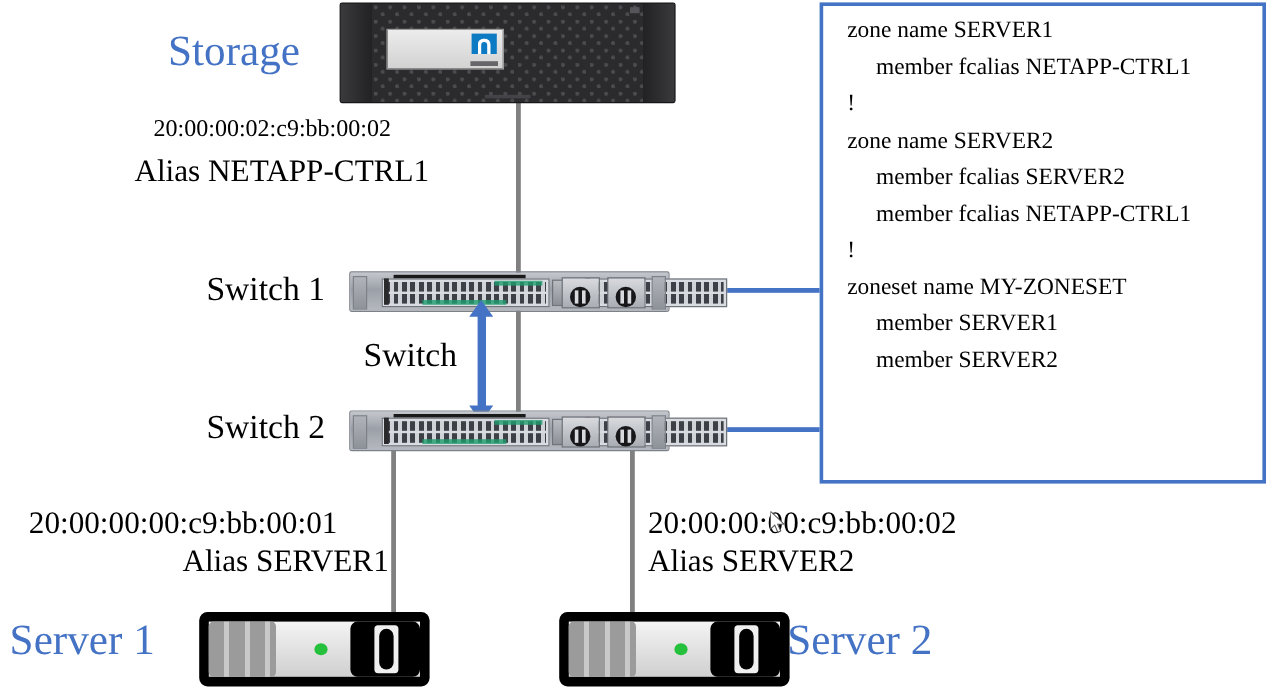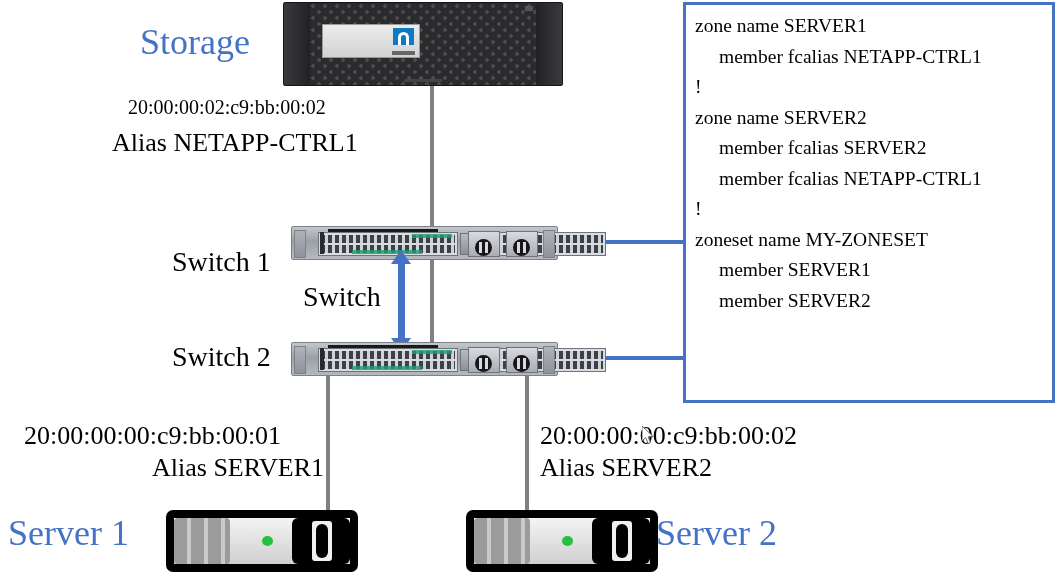"zone name SERVER1" .cfg-inner { left: 9px -> 20px }
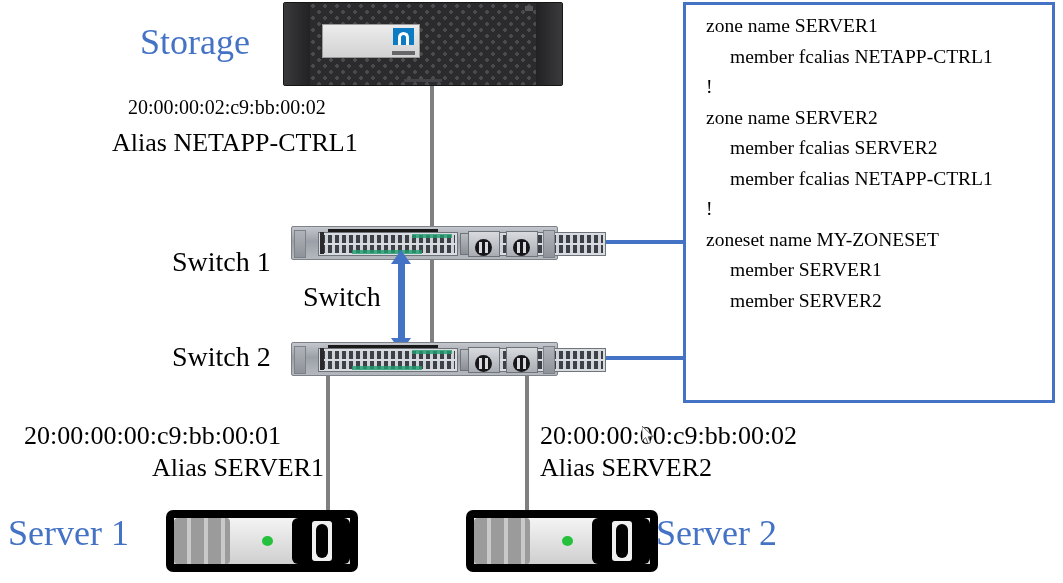"Switch 1" div.lbl { margin-top: 20px -> none }
